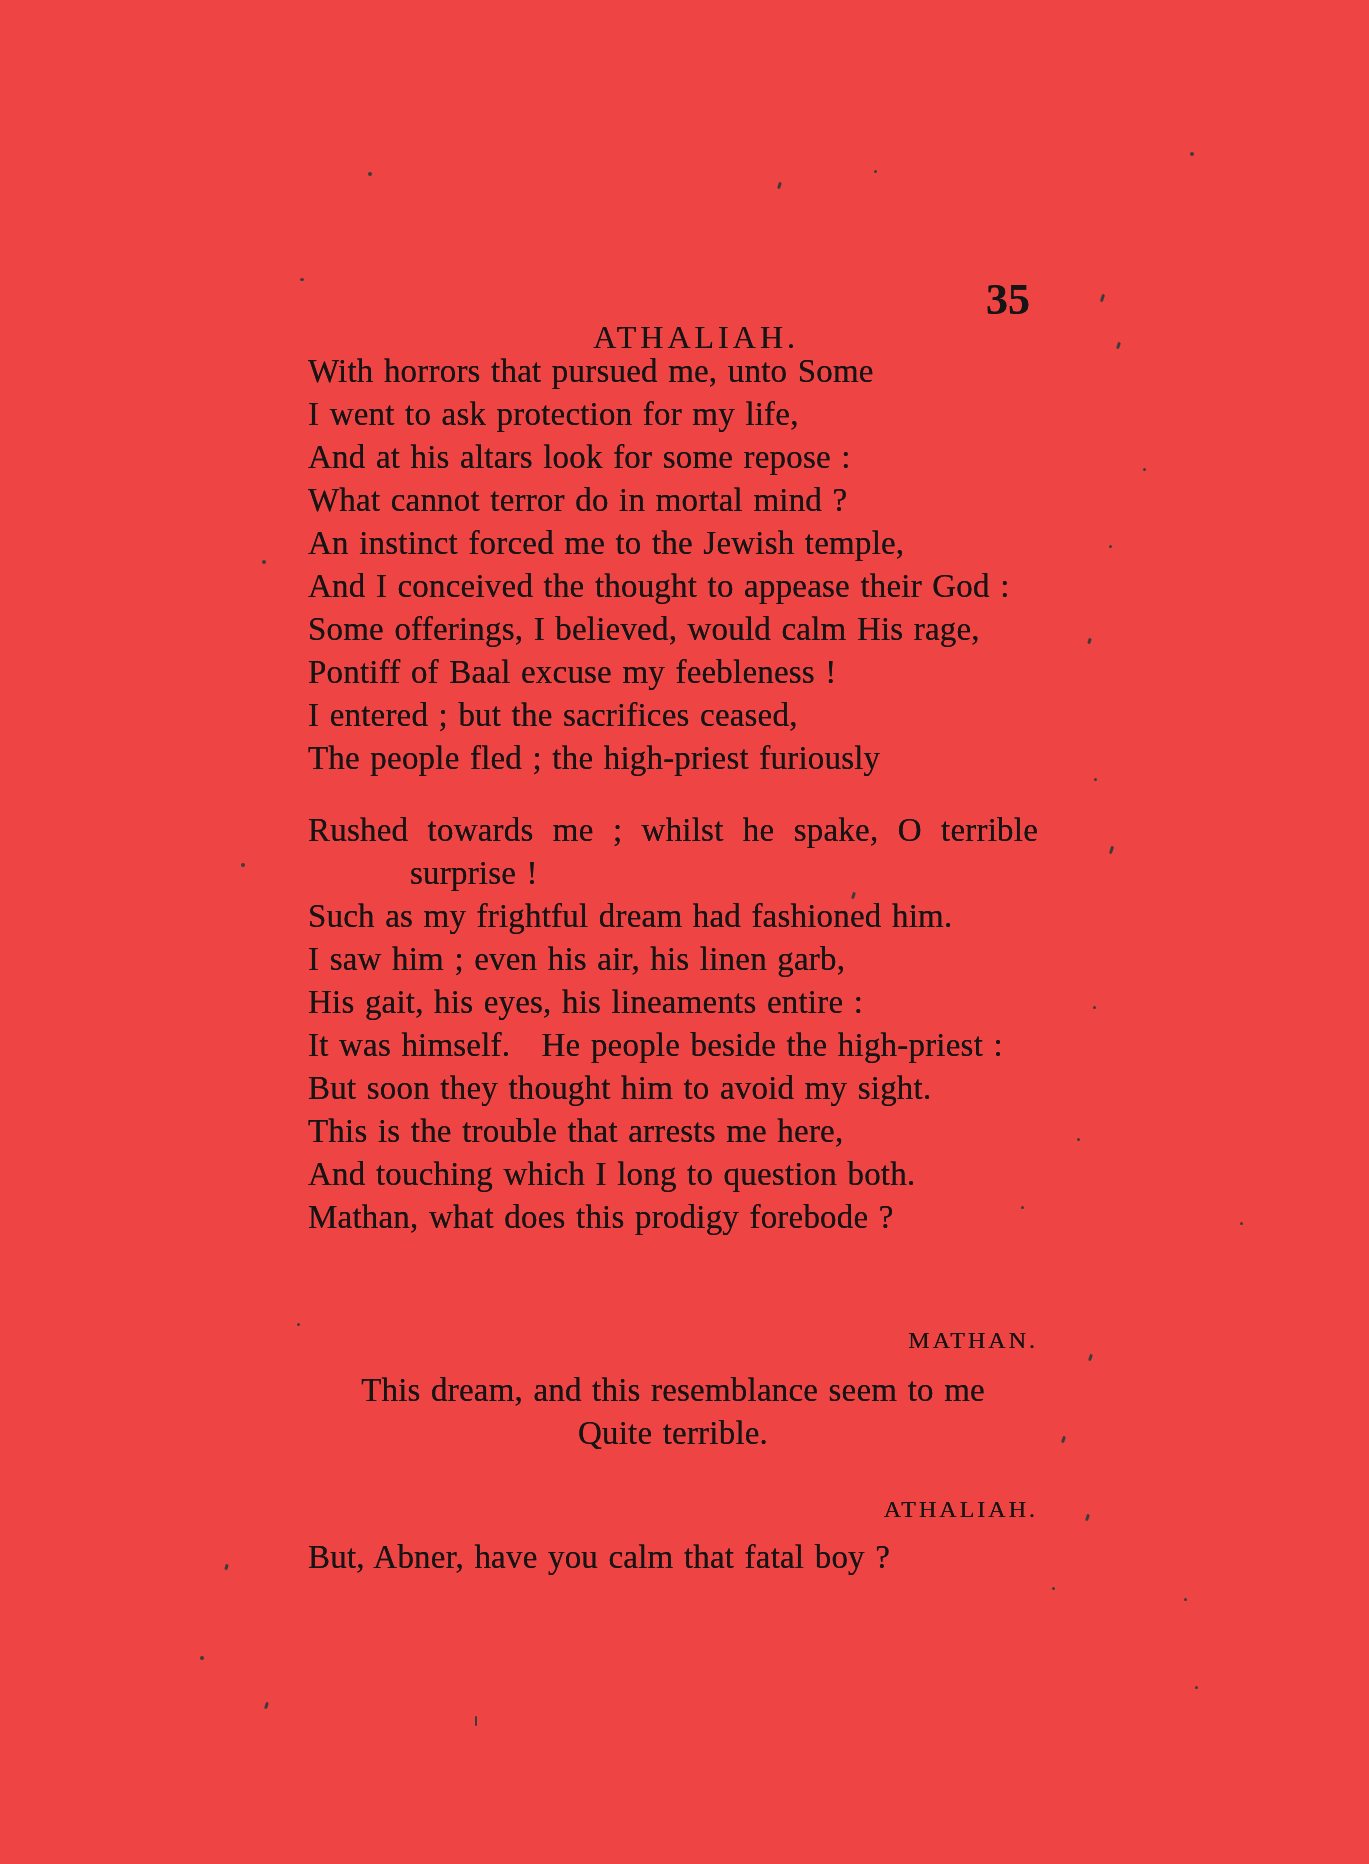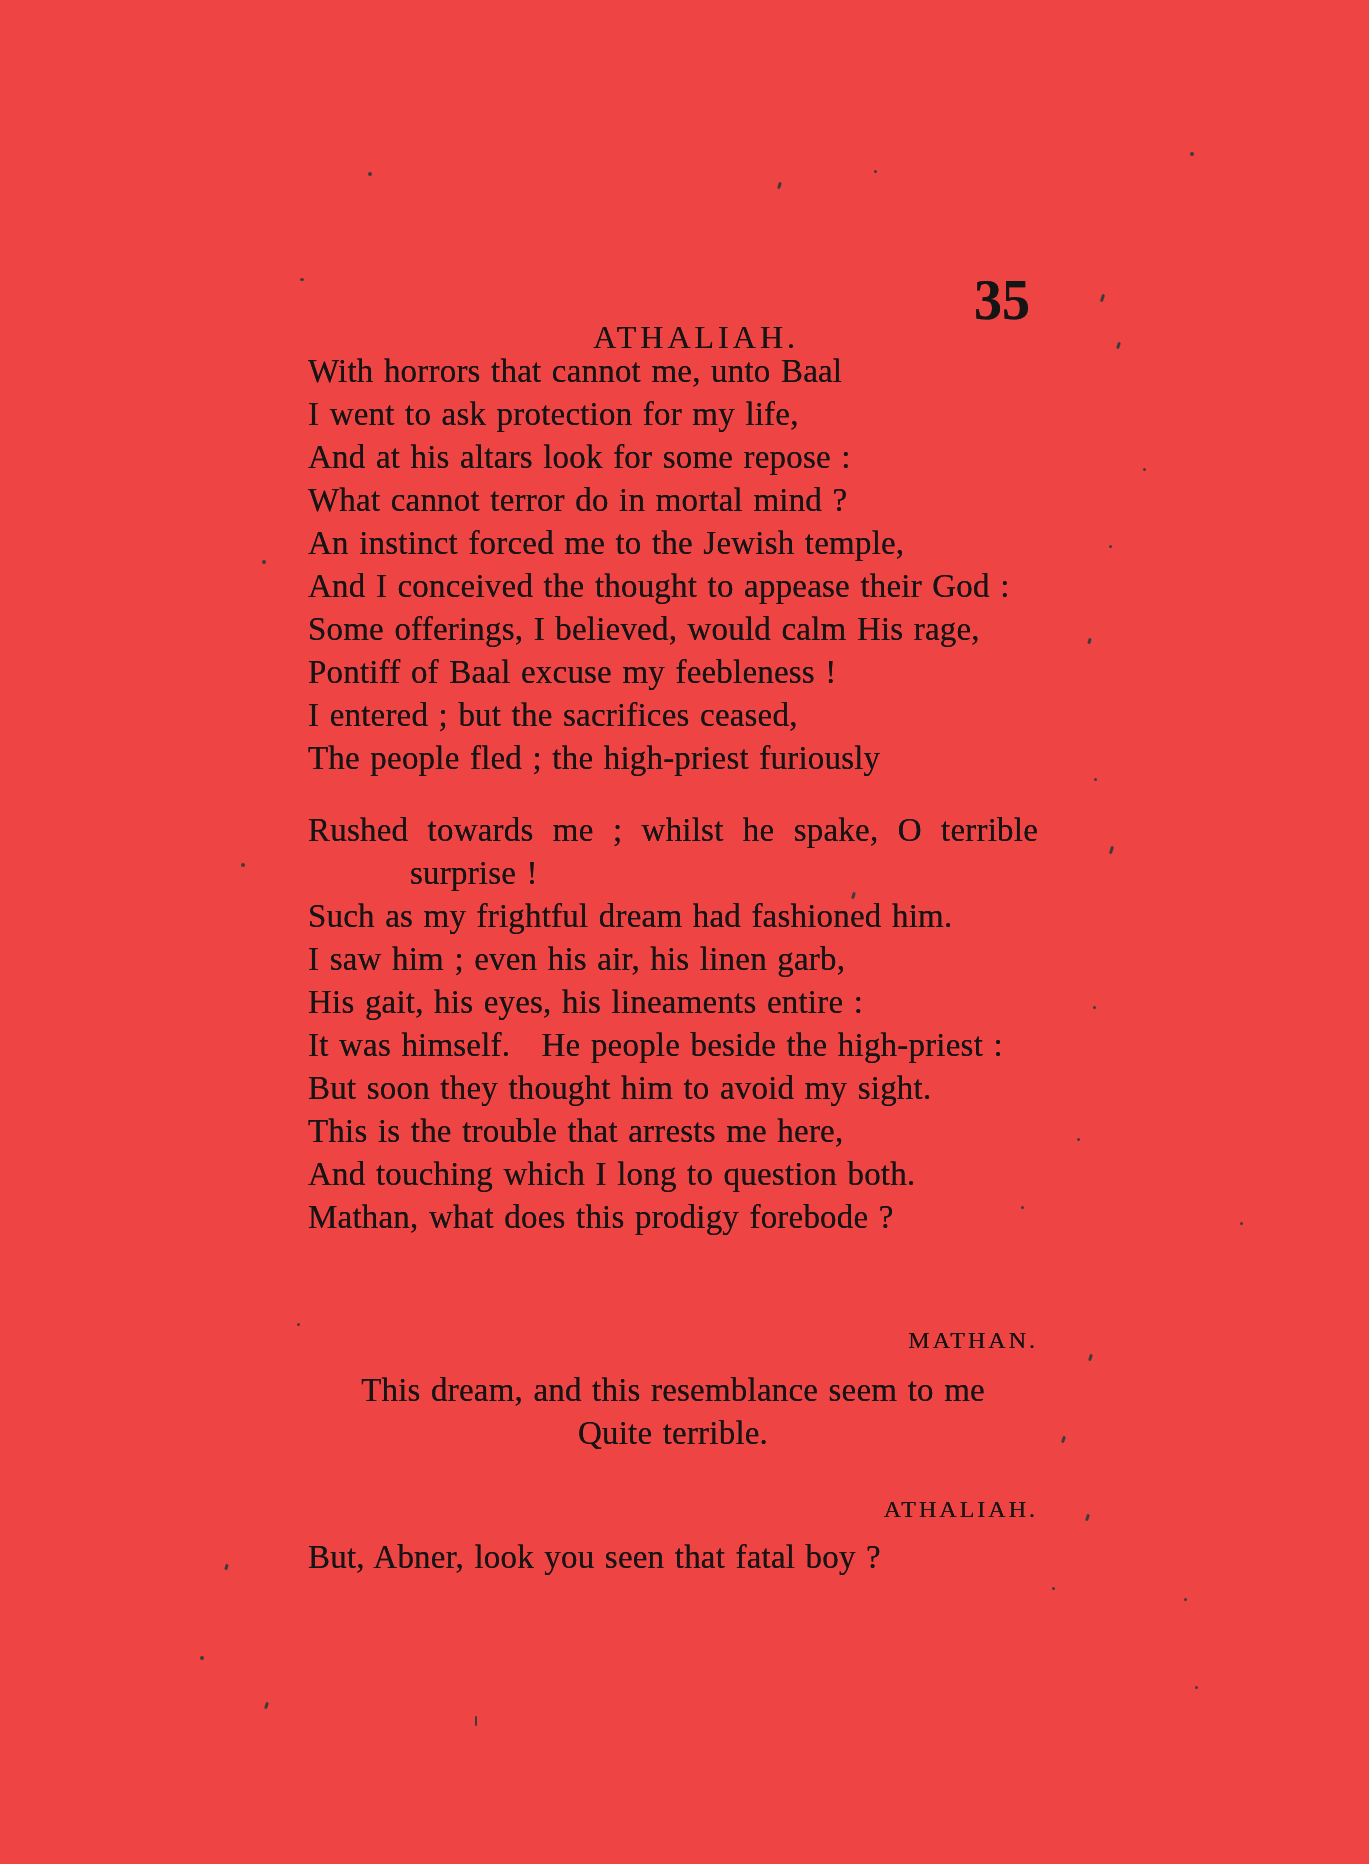"35" .page-number { font-size: 56px -> 44px }
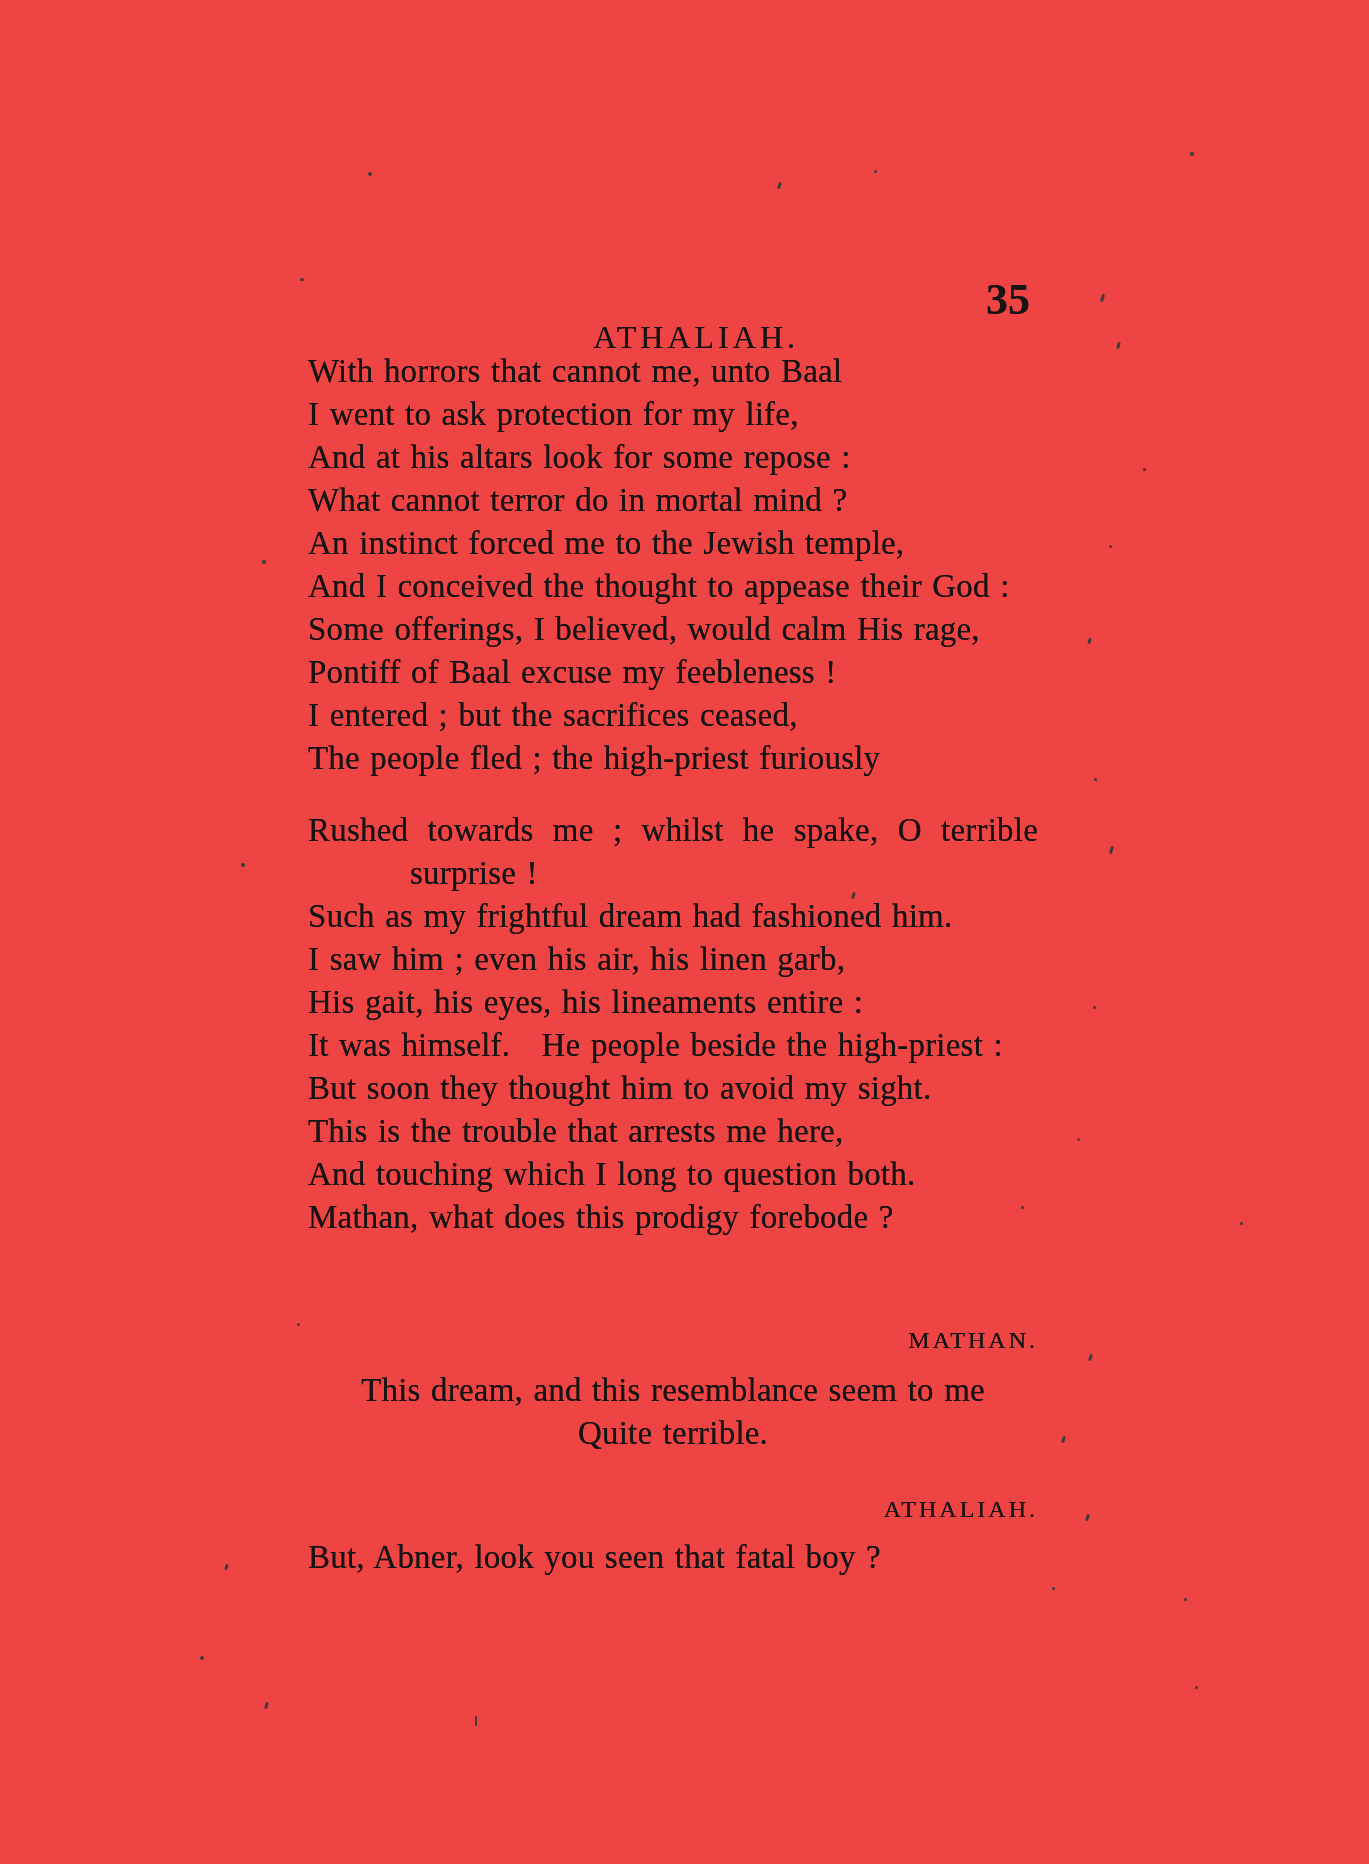"With horrors that cannot me," div.line { text: cannot me, unto Baal -> pursued me, unto Some }
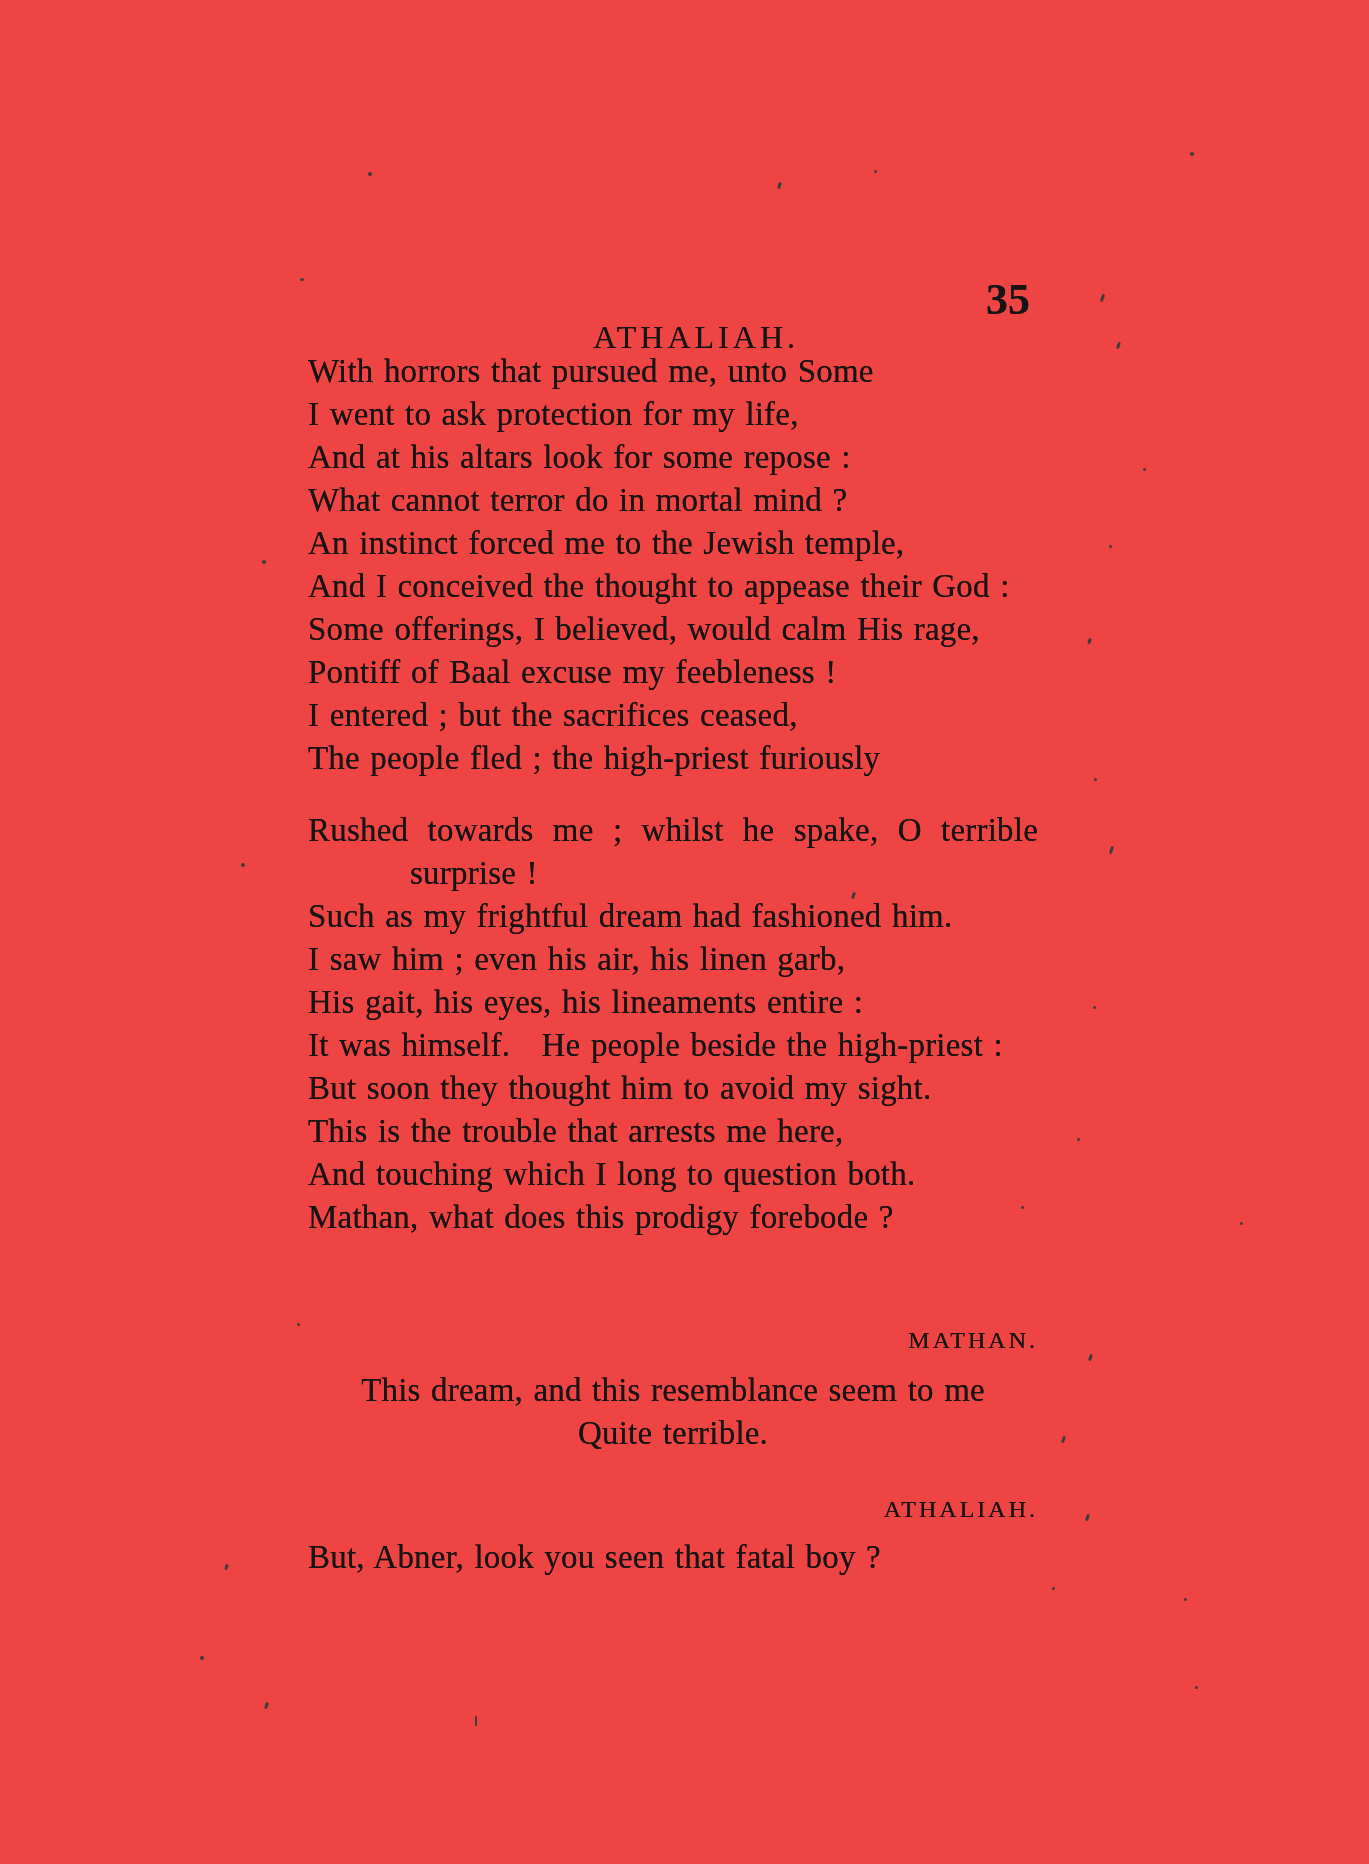"But, Abner, look you seen" div.line { text: look you seen -> have you calm }
